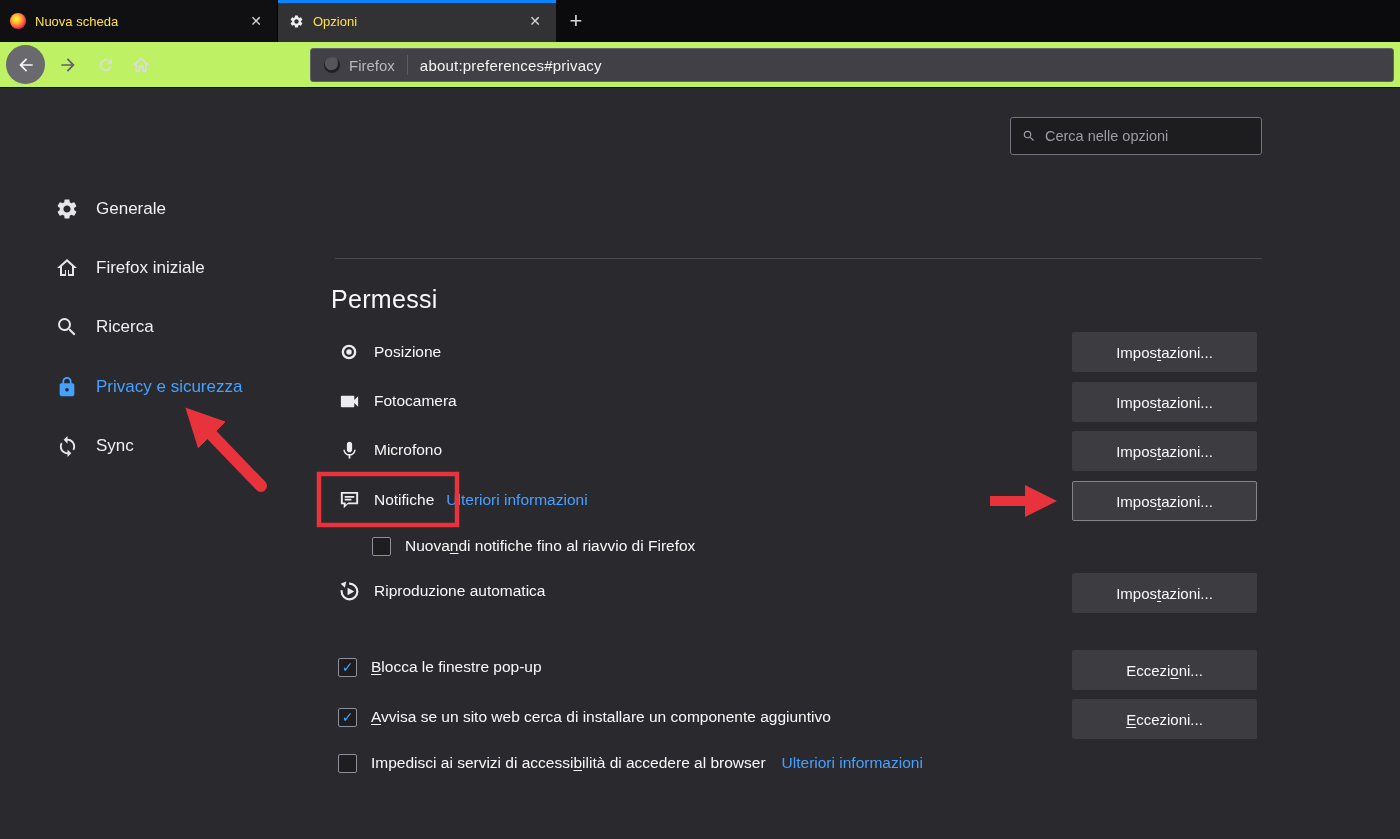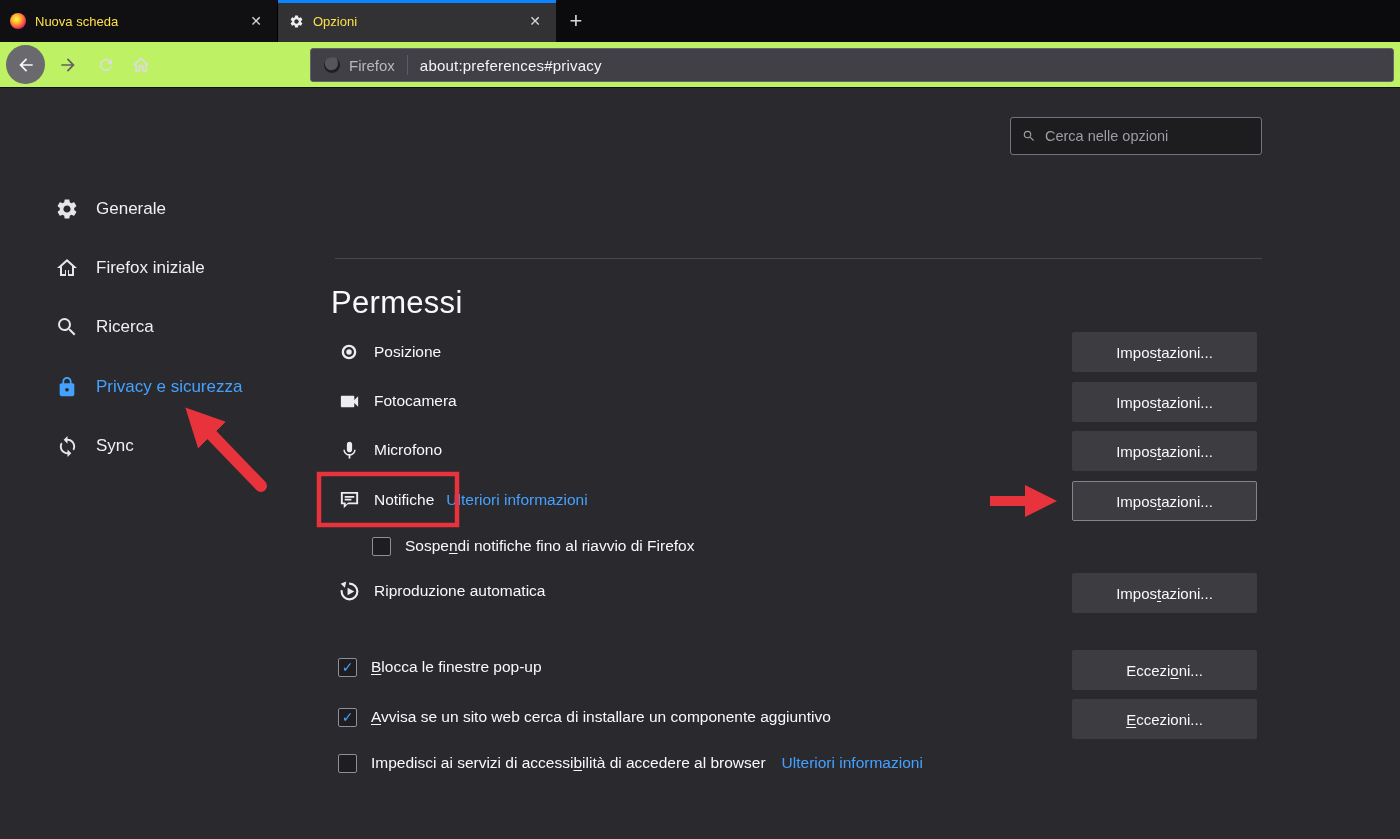"Permessi" .section-title { font-size: 31px -> 25px }
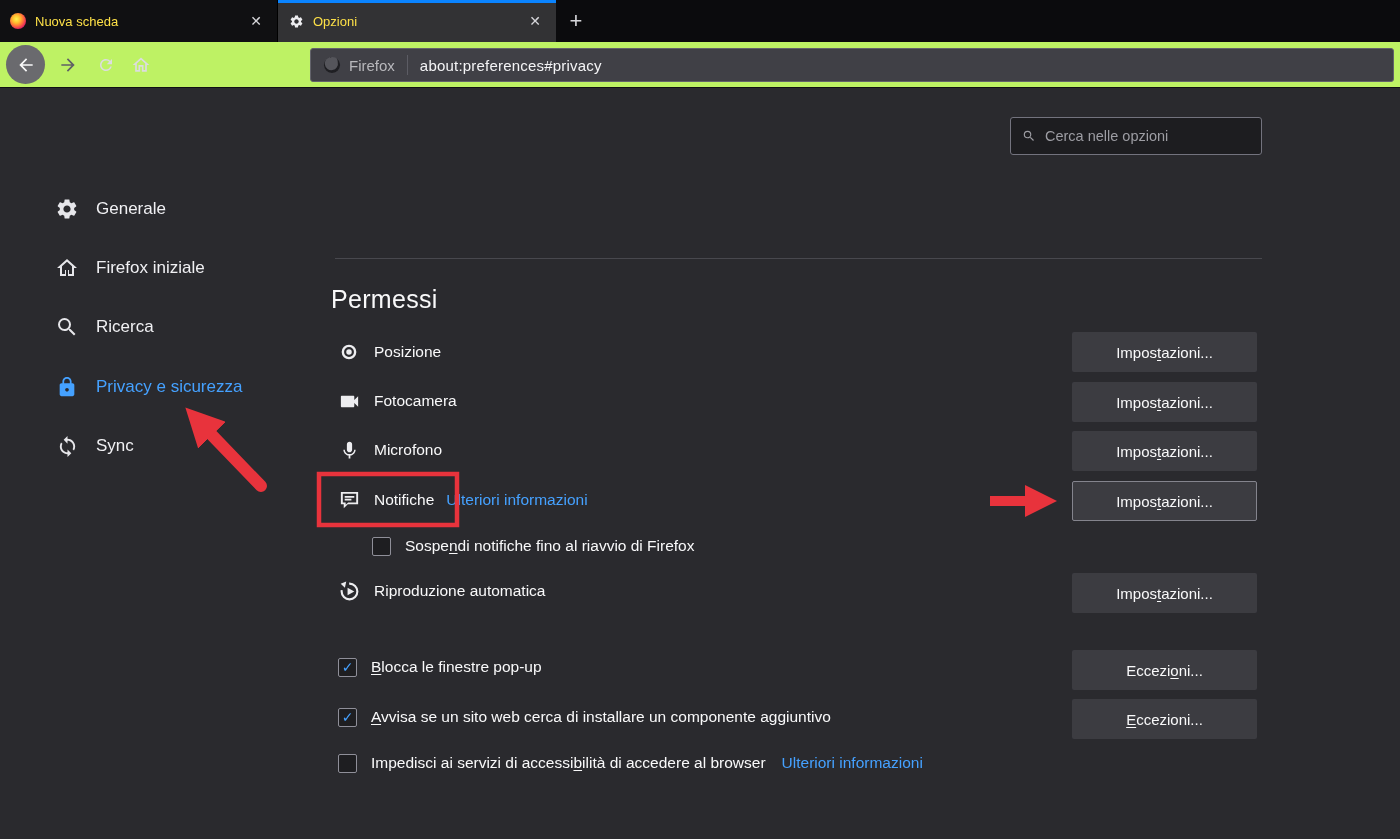"Sospe" span { text: Sospe -> Nuova }
